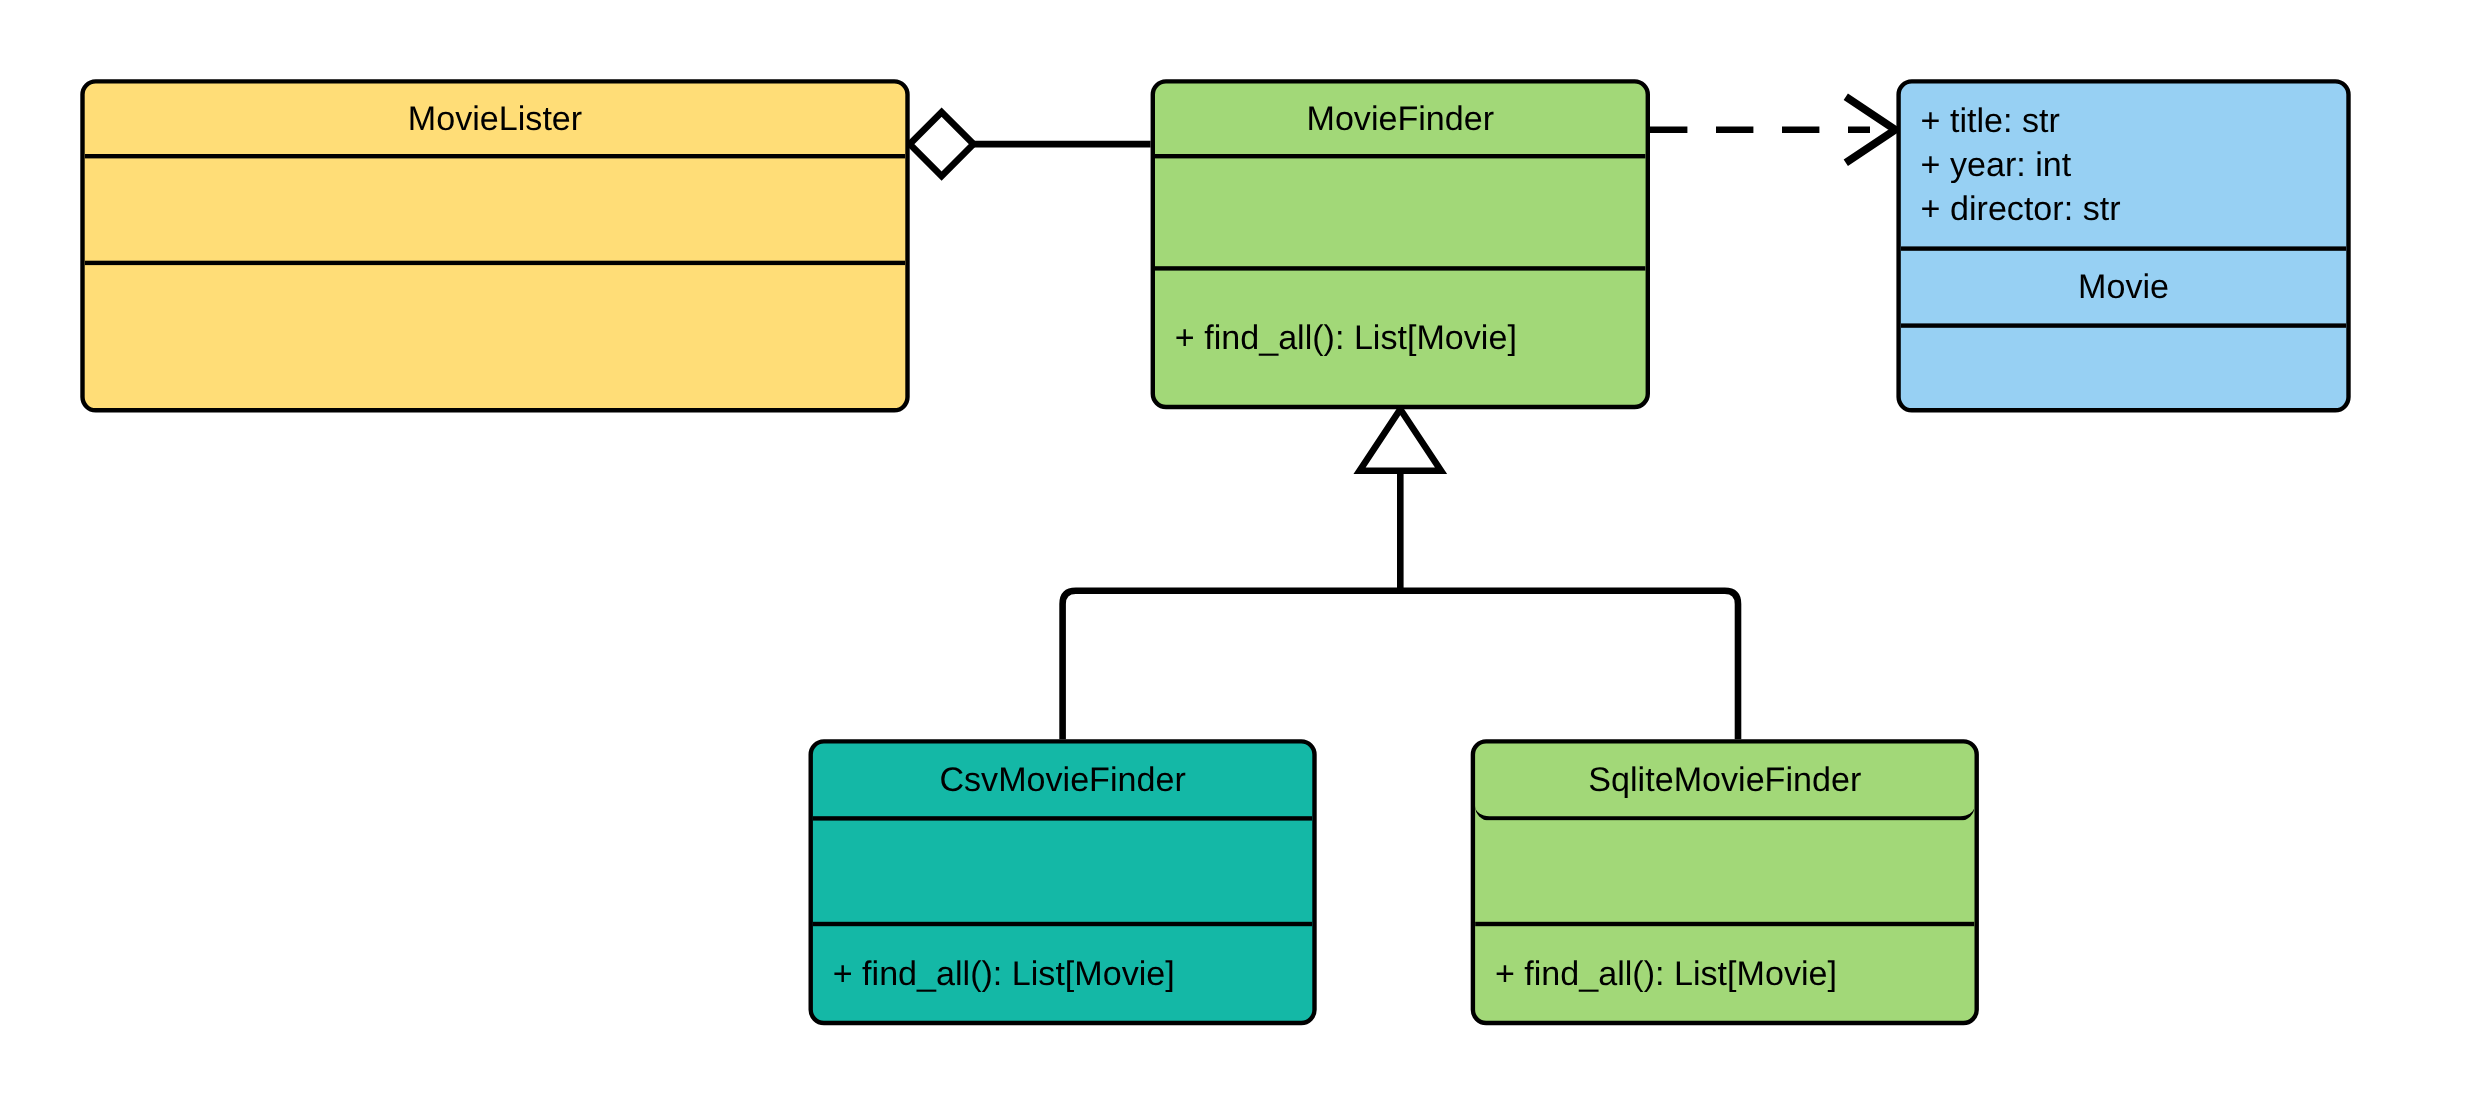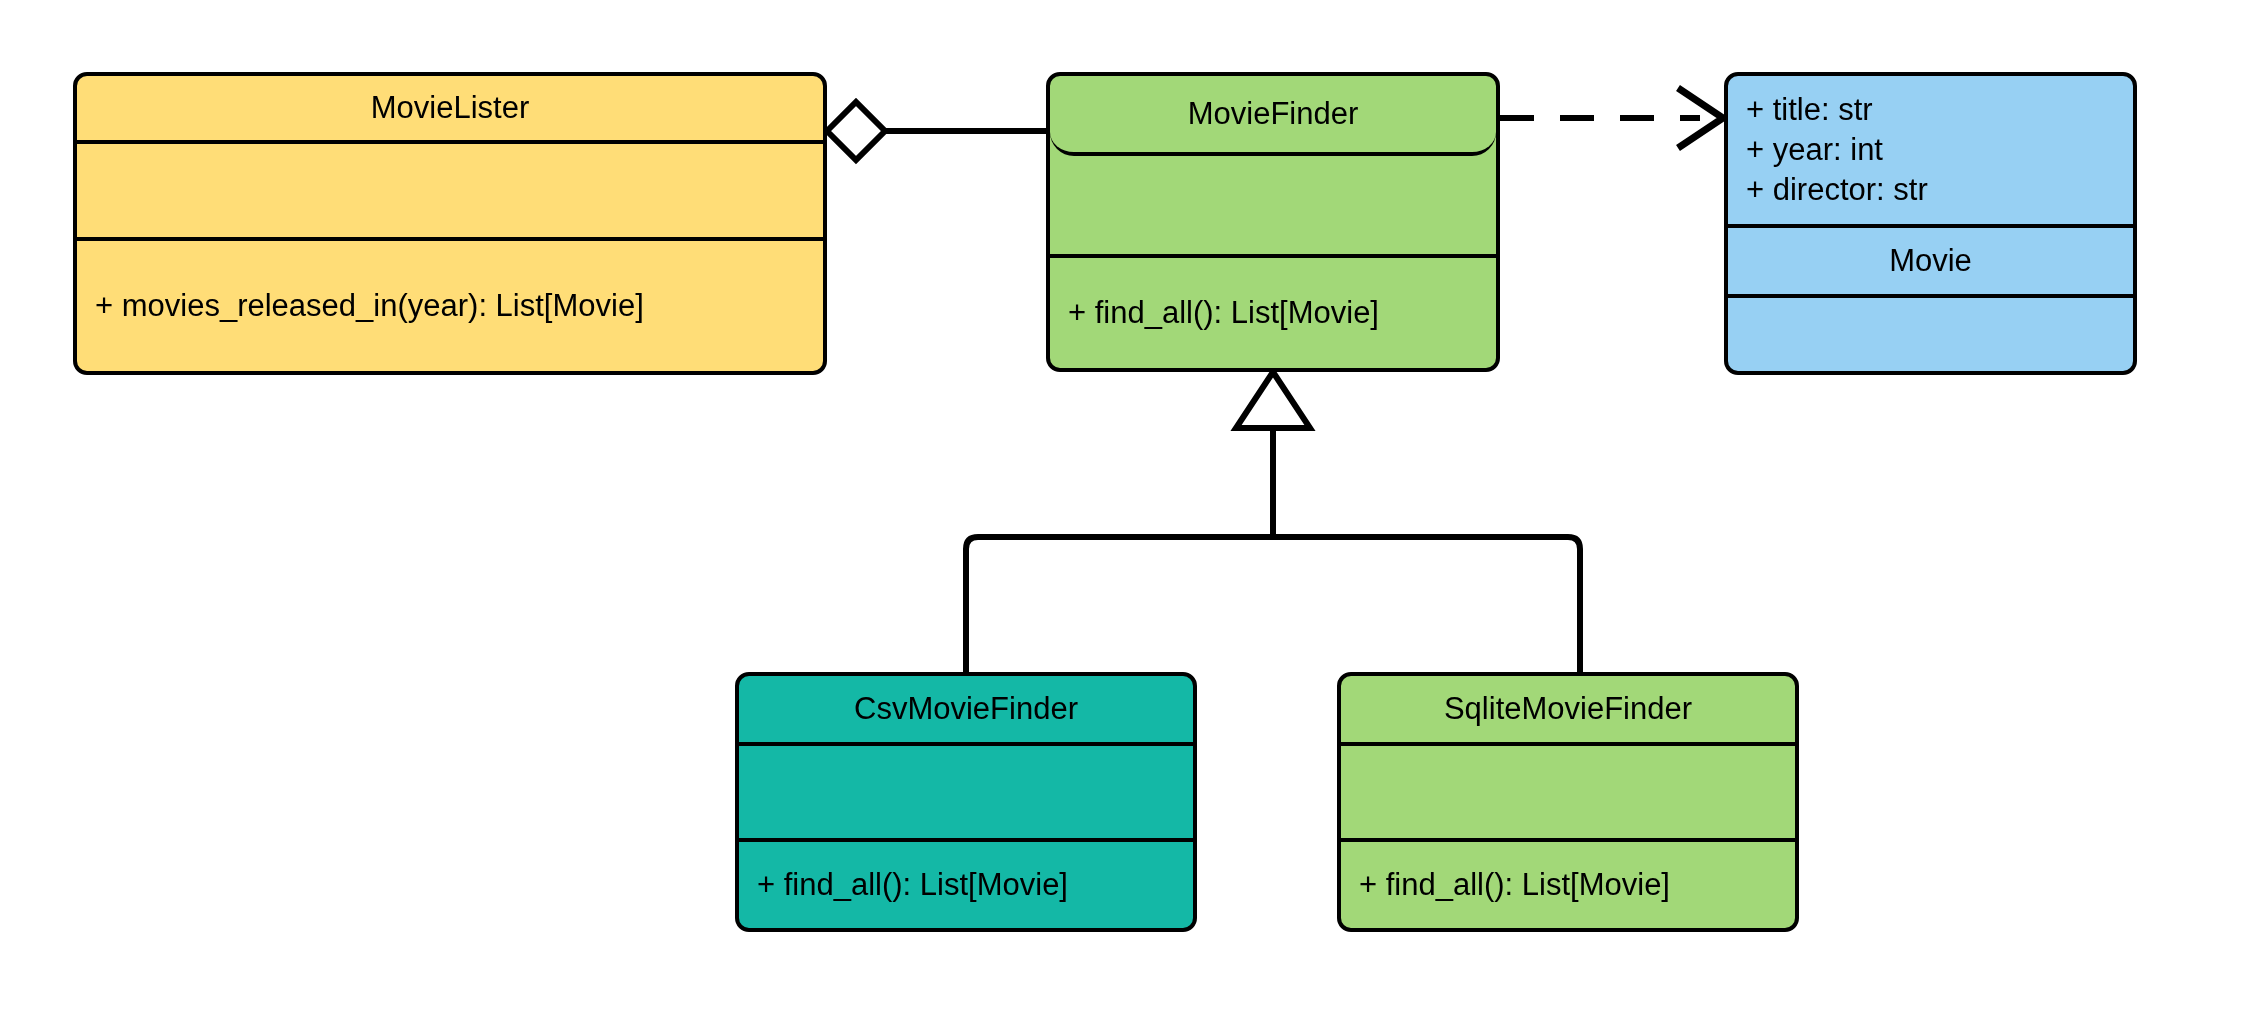"MovieFinder" div.compartment { border-radius: 24px -> none; height: 80px -> 68px }
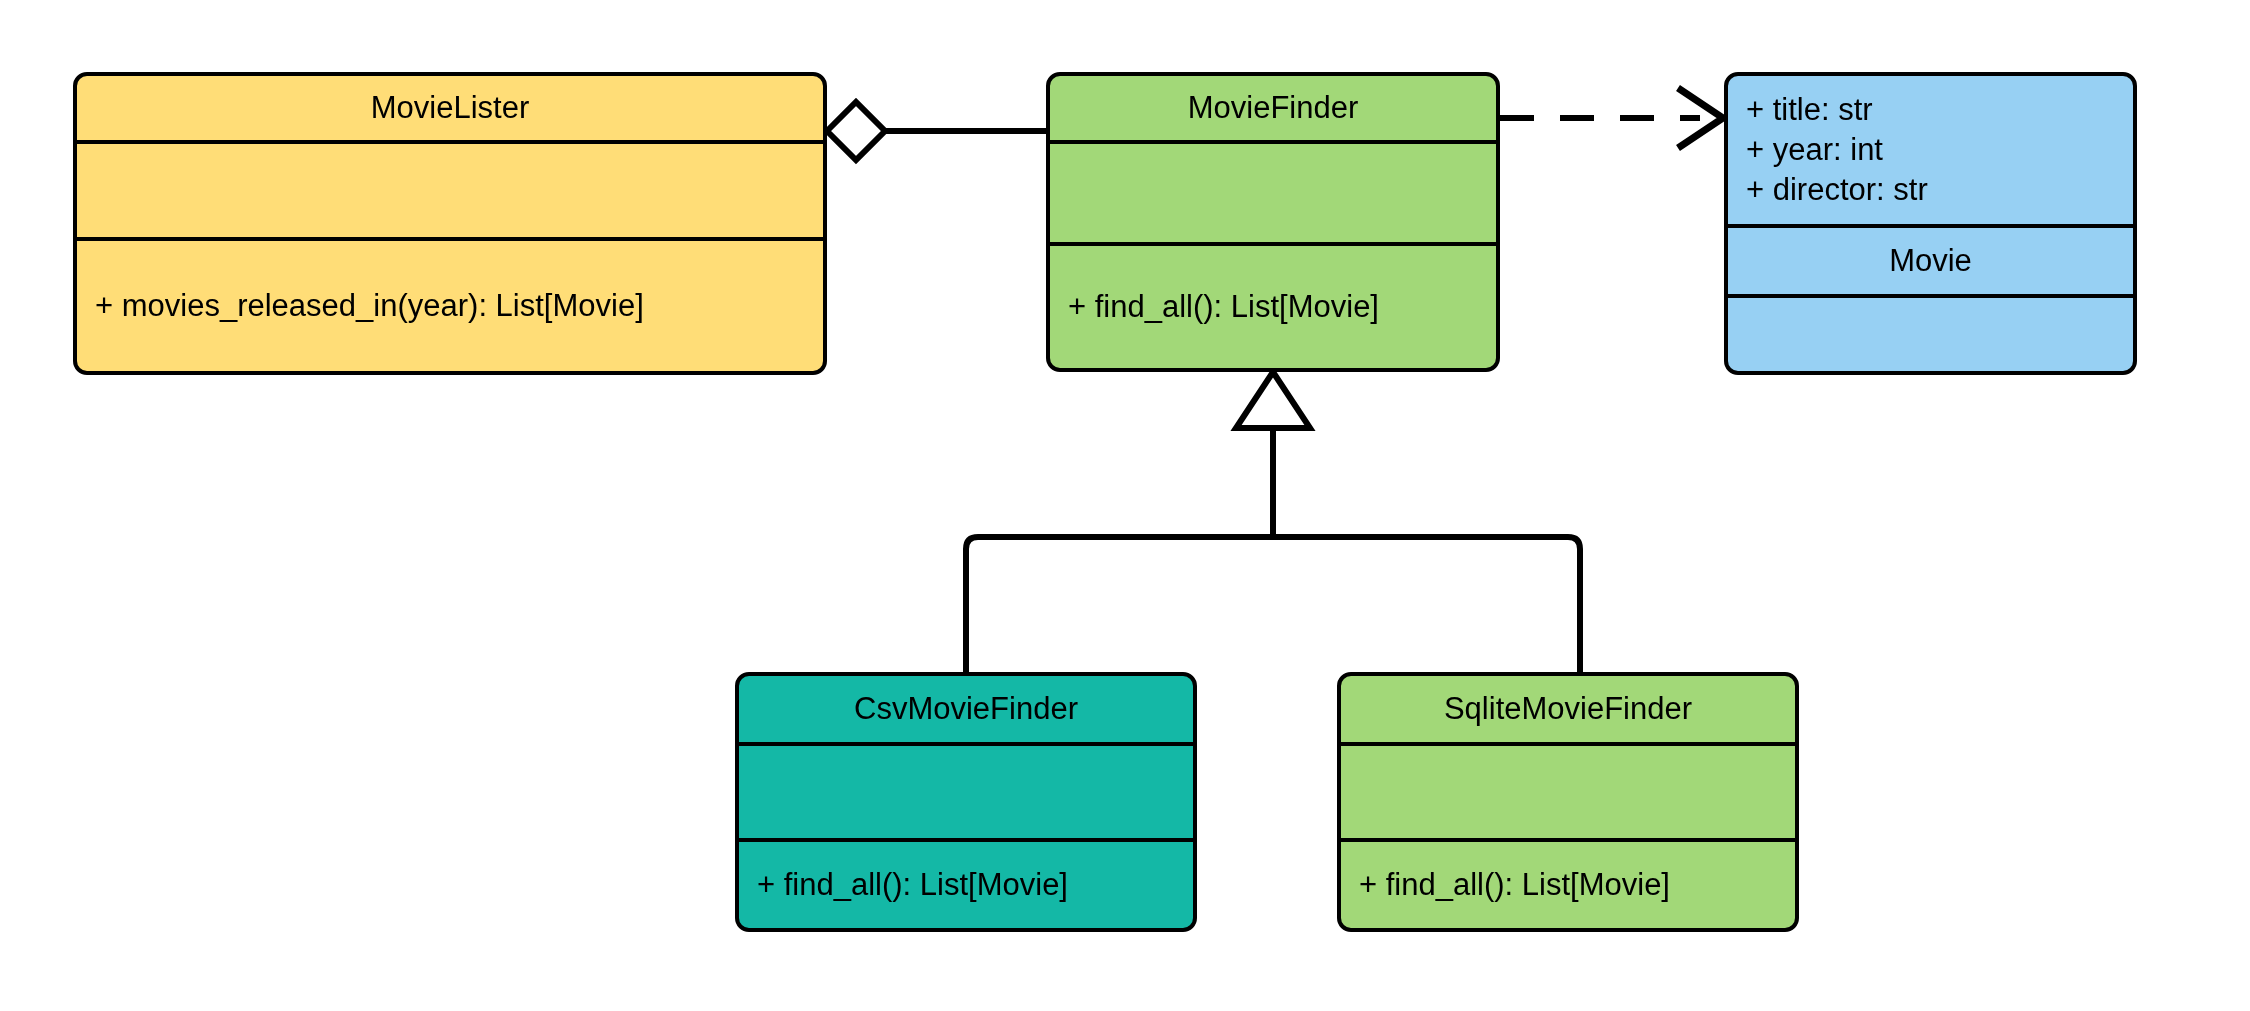"+ movies_released_in(year): List[Movie]" div.member-line { html: <div>+ movies_released_in(year): List[Movie]</div> -> none }
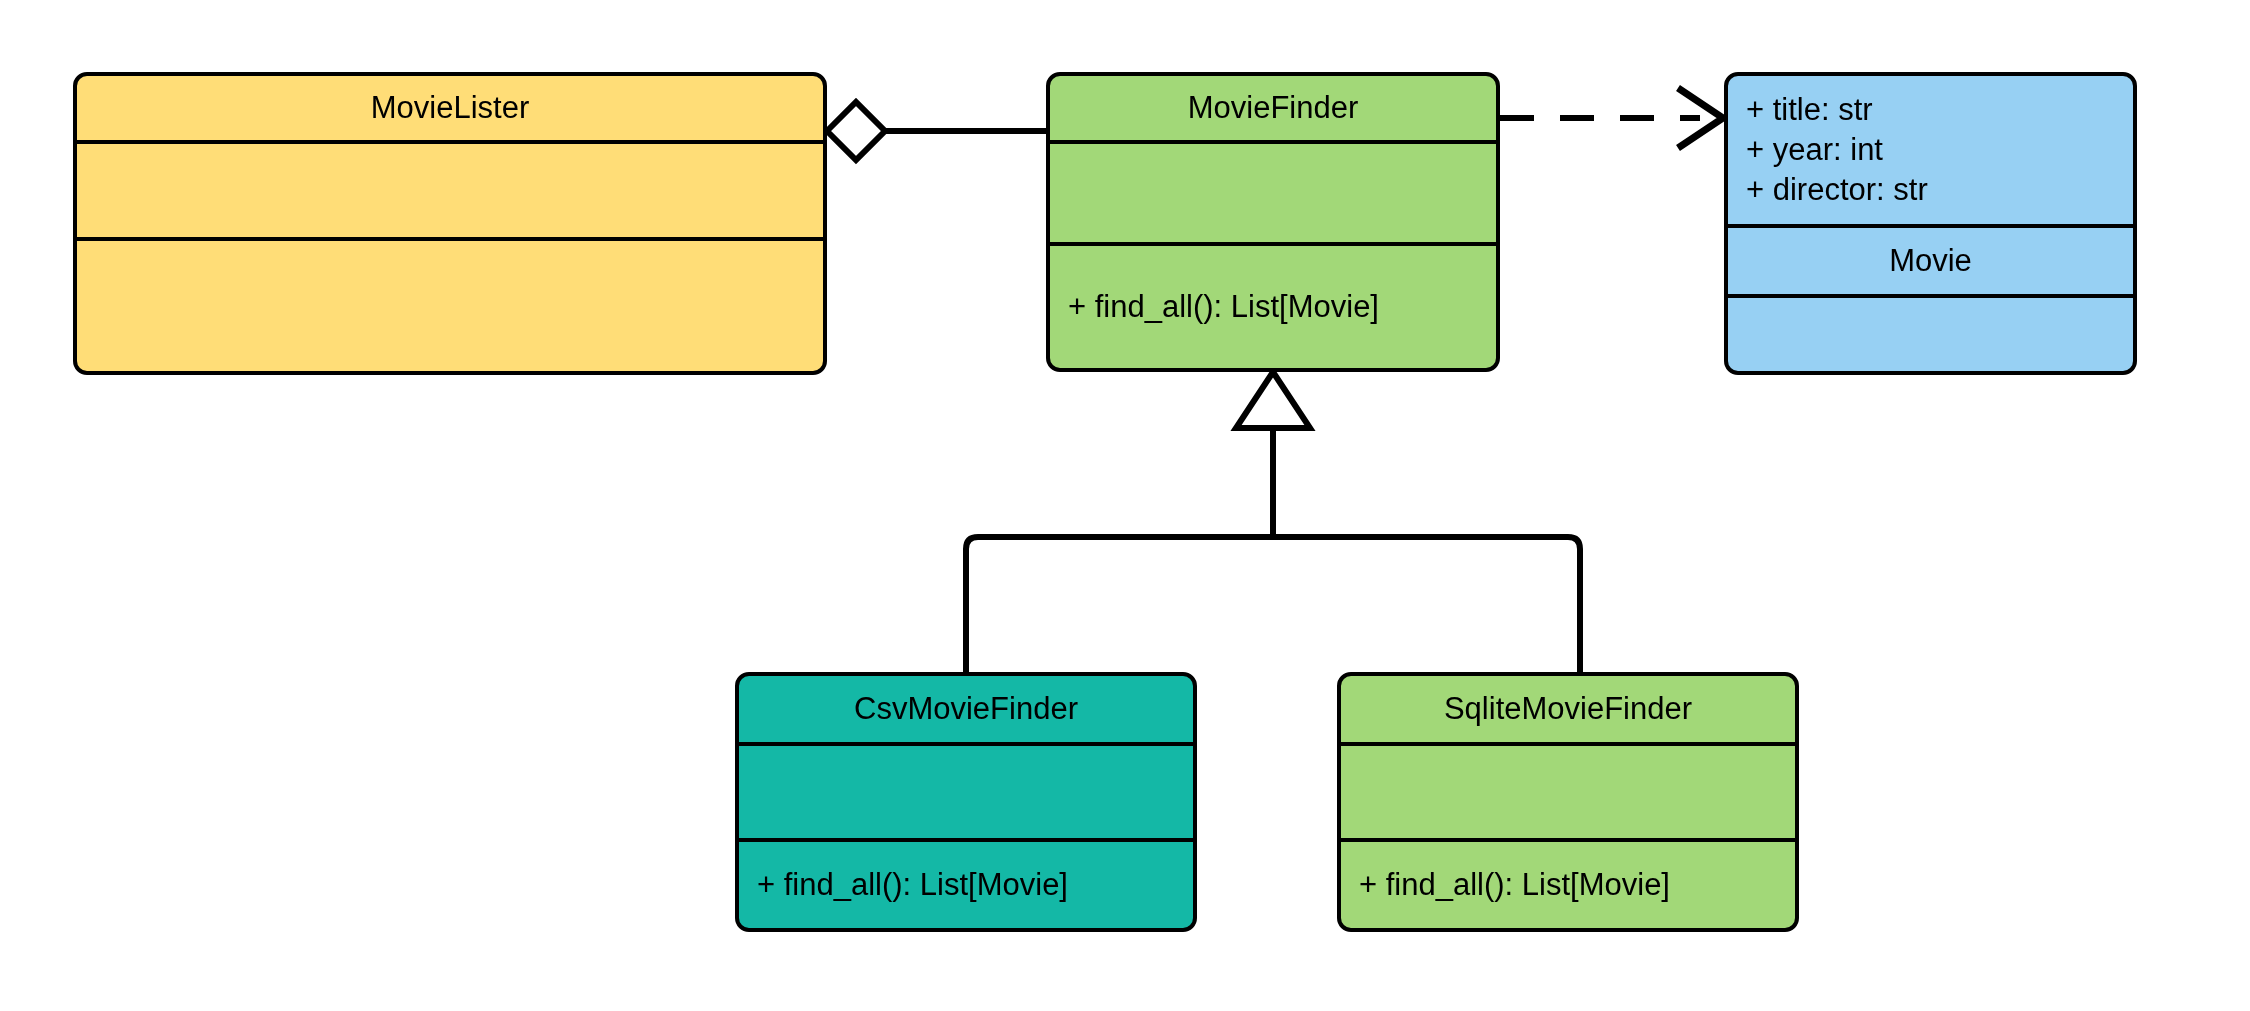"SqliteMovieFinder" div.compartment { border-radius: none -> 13px }
